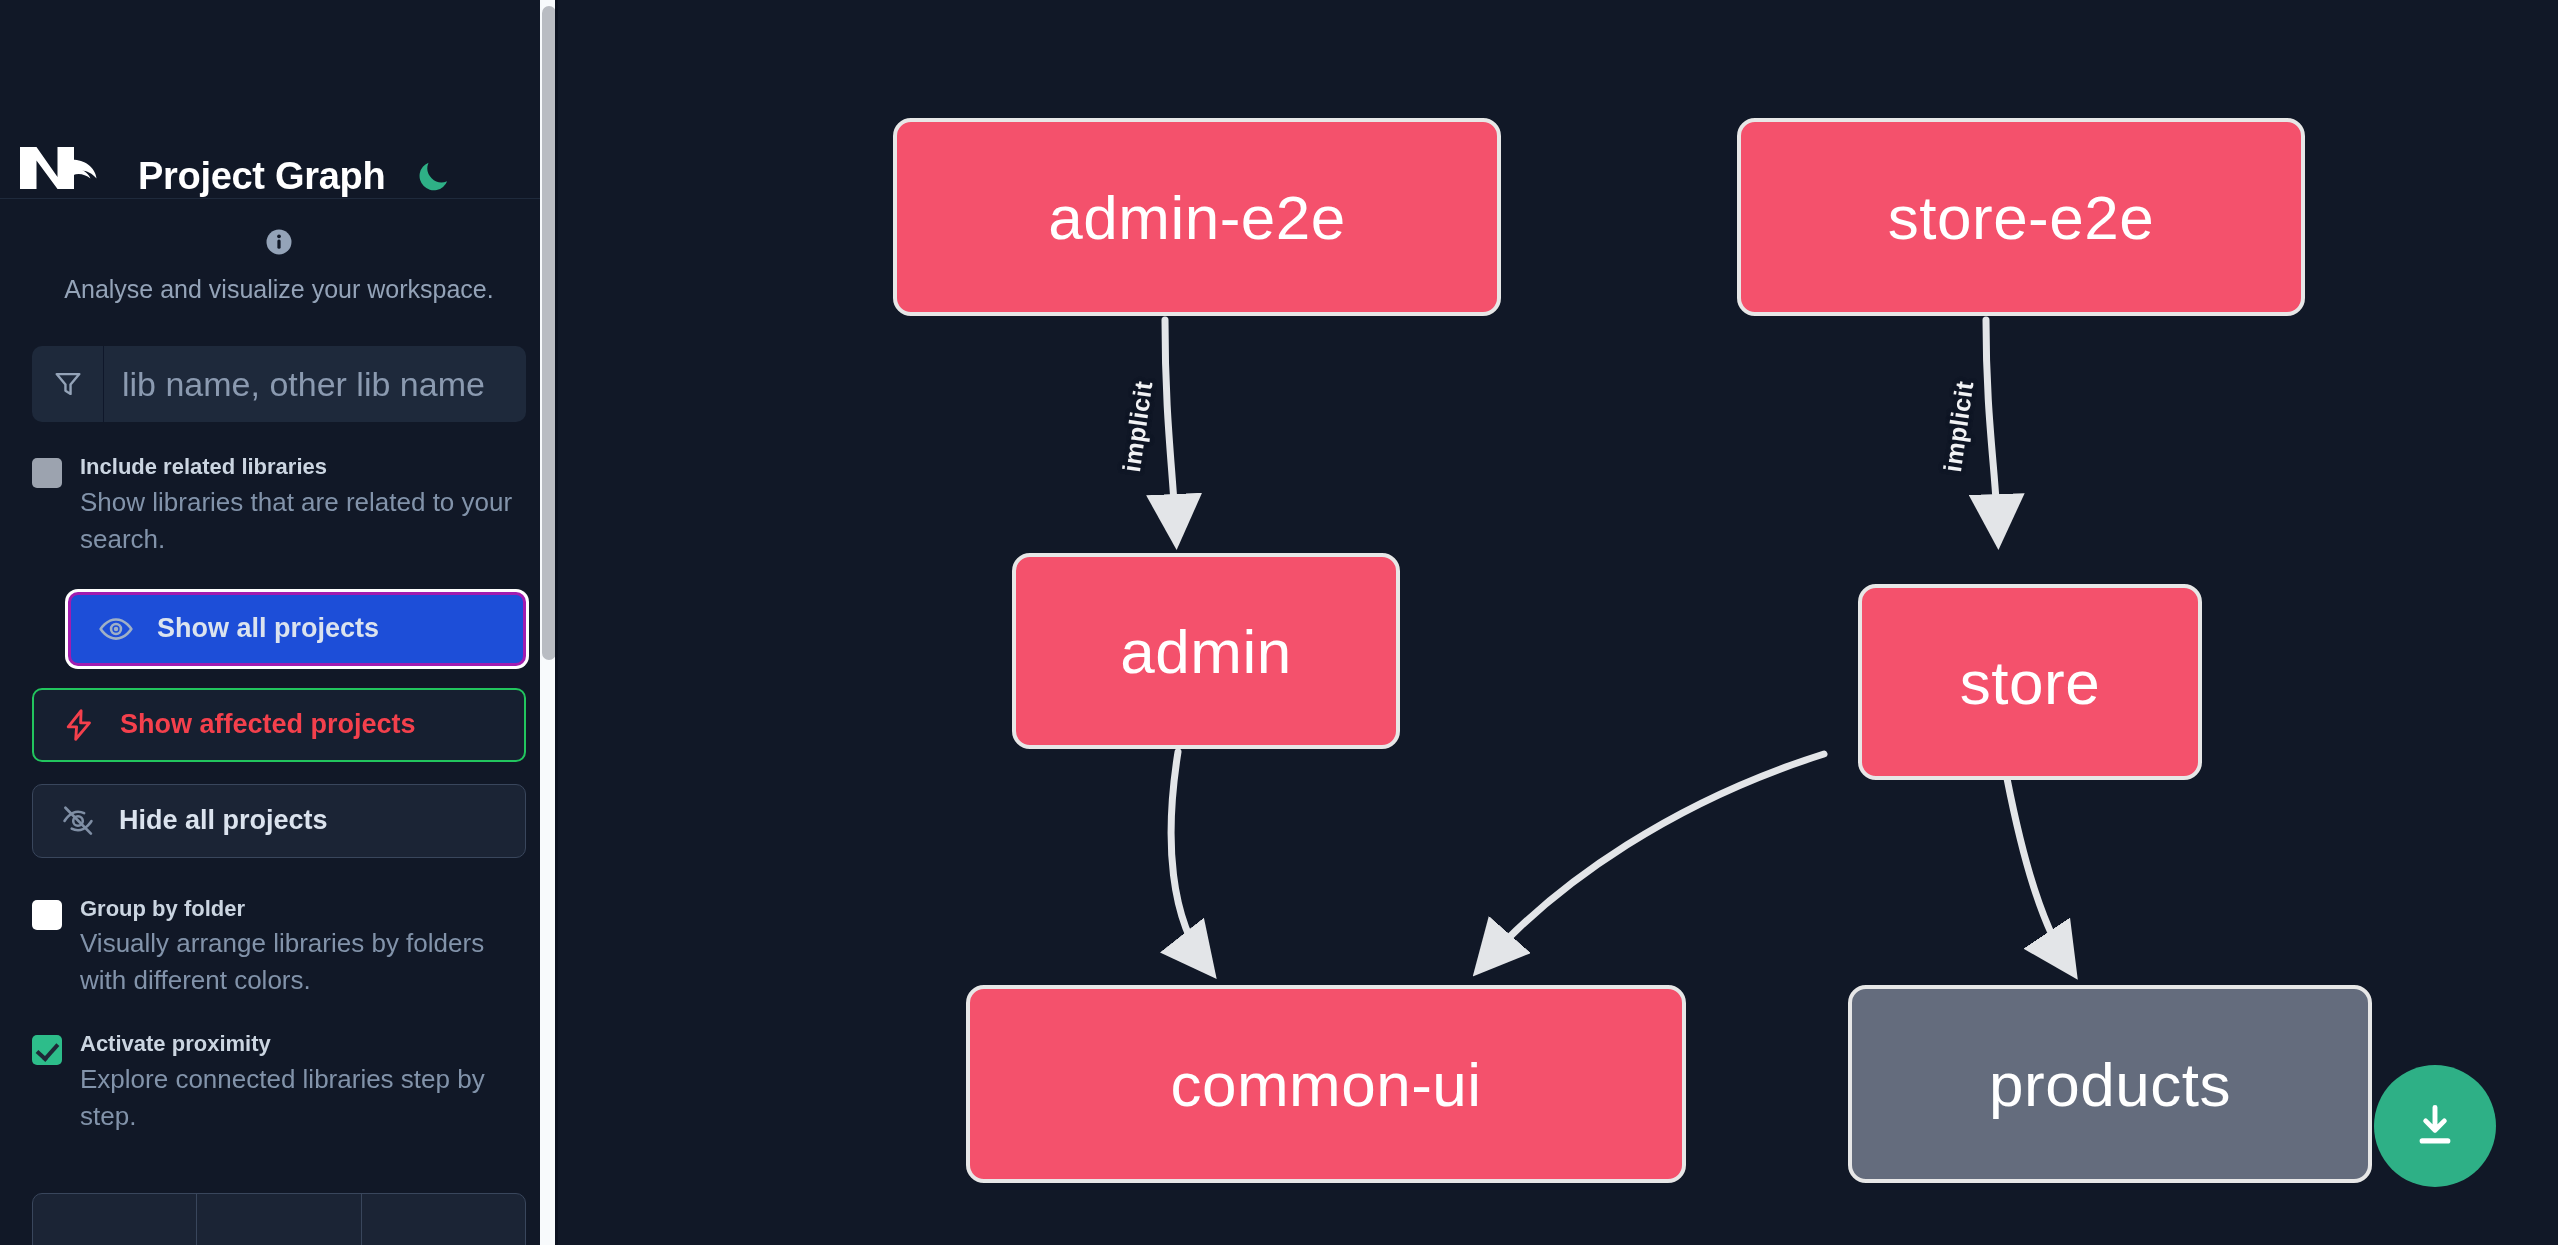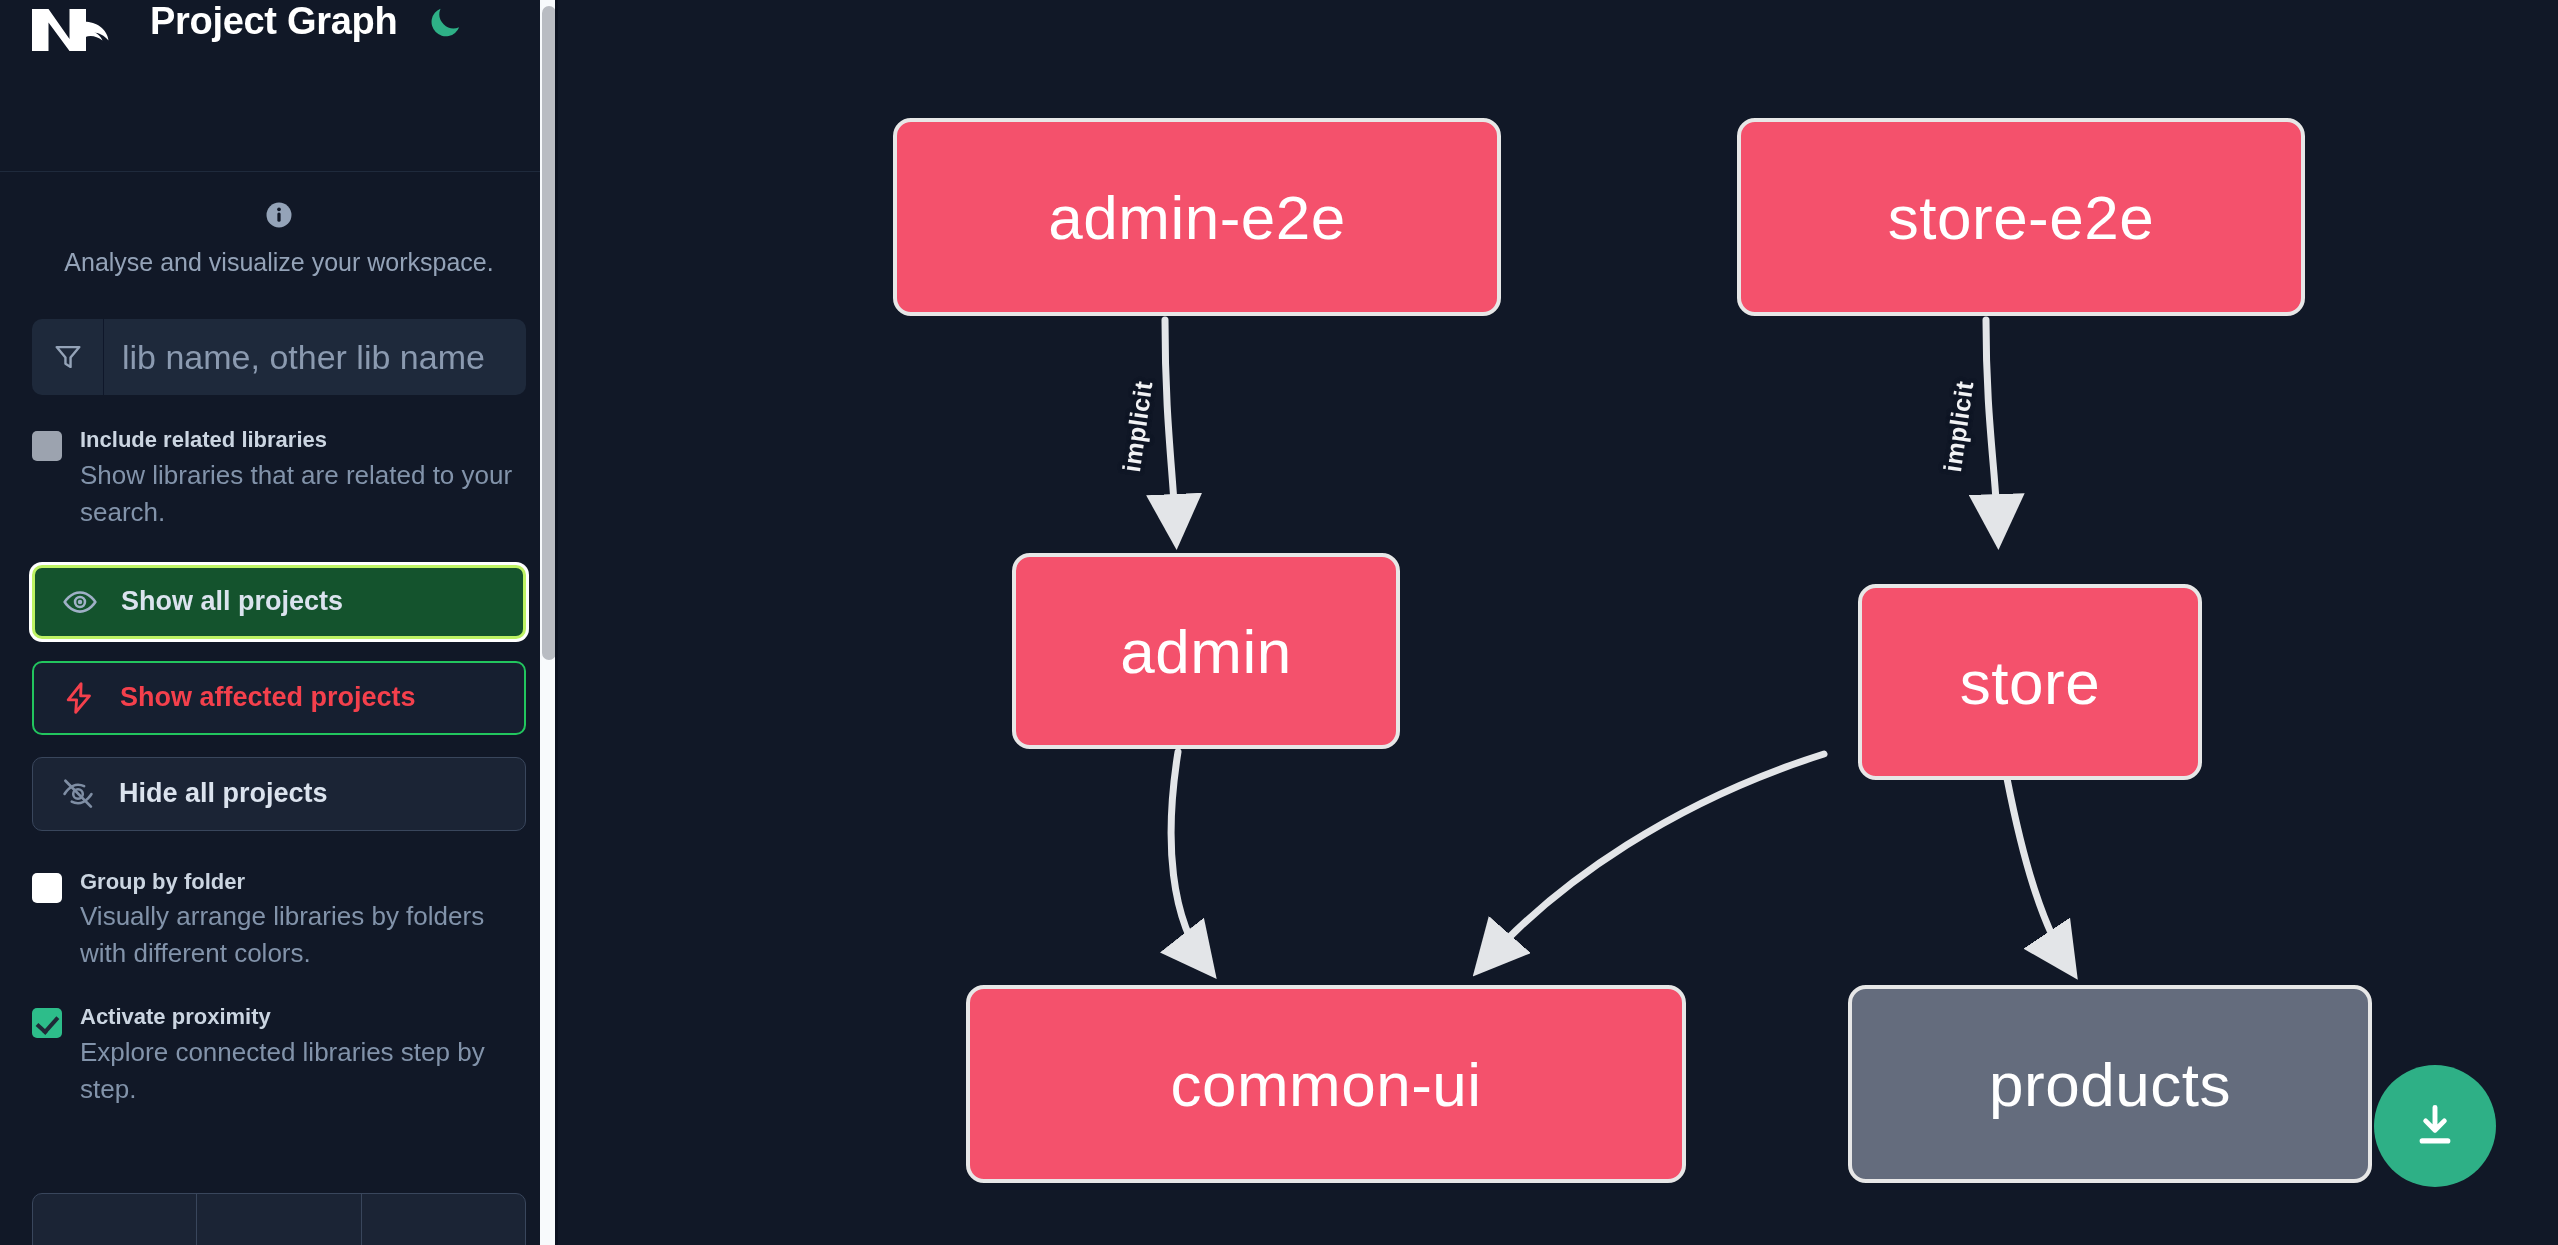"Project Graph" .sb-header { align-items: flex-start -> flex-end; height: 172px -> 199px; padding: 0 28px -> 0 16px }
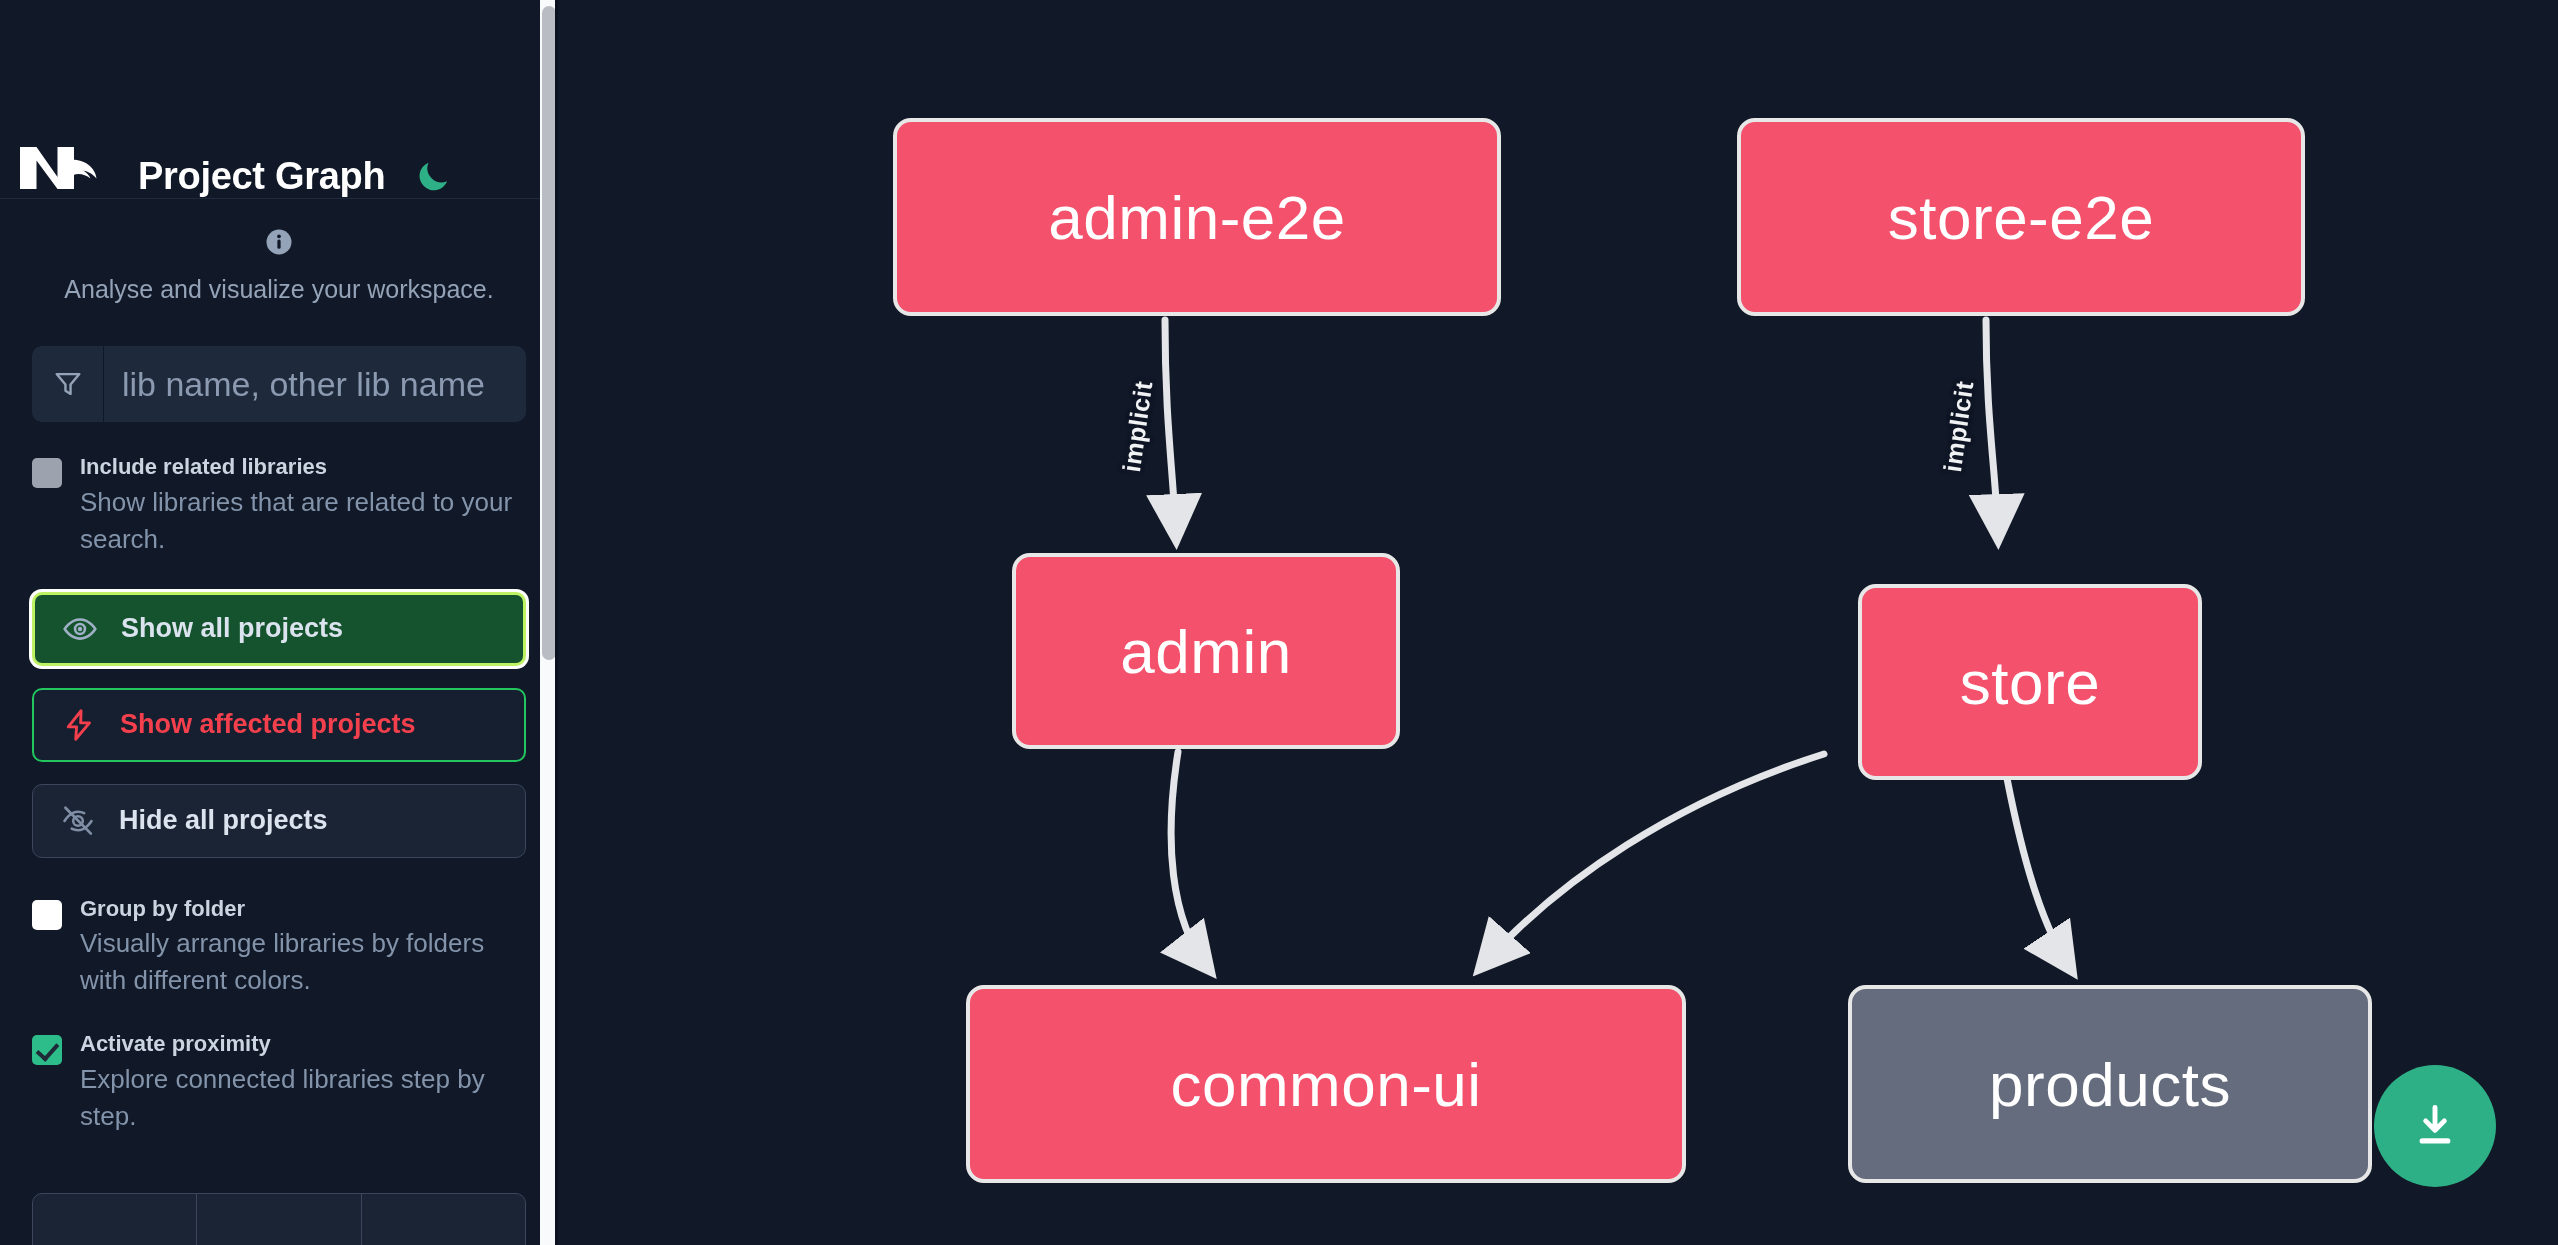"Show all projects" .sb-btn.focused { background: #14532d -> #1d4ed8; border: 3px solid #bef264 -> 3px solid #a21caf; margin-left: none -> 36px }
